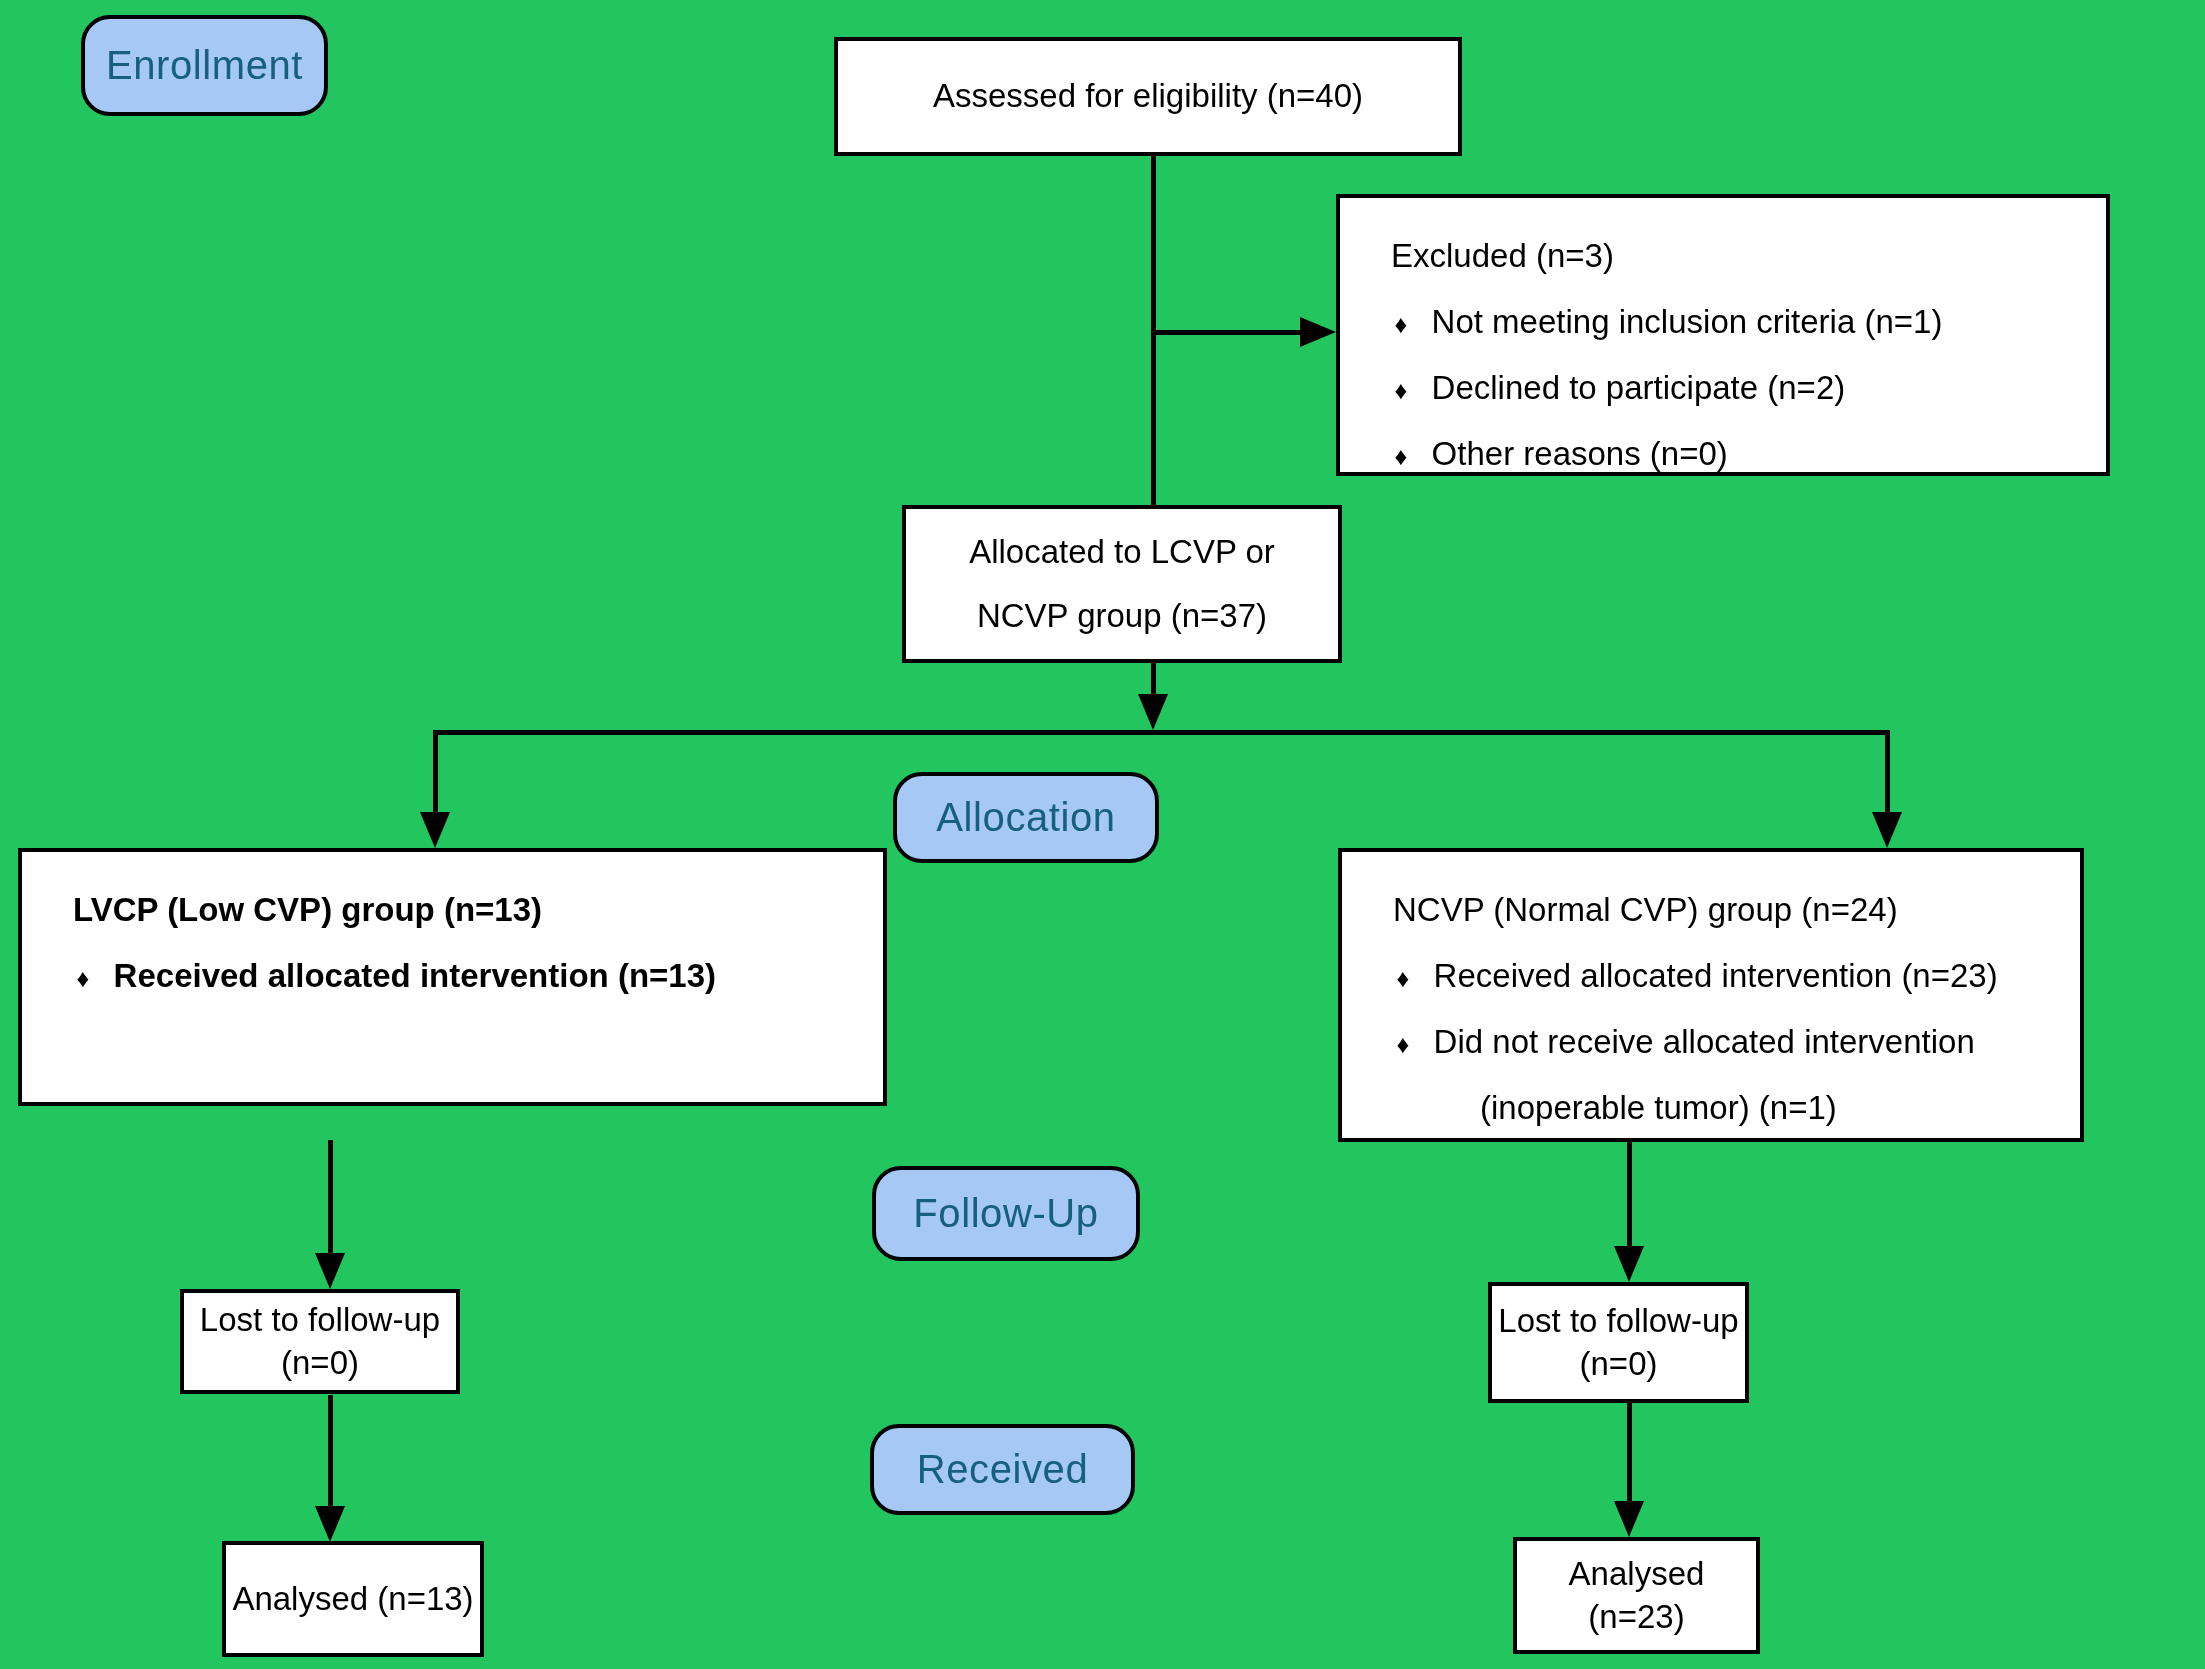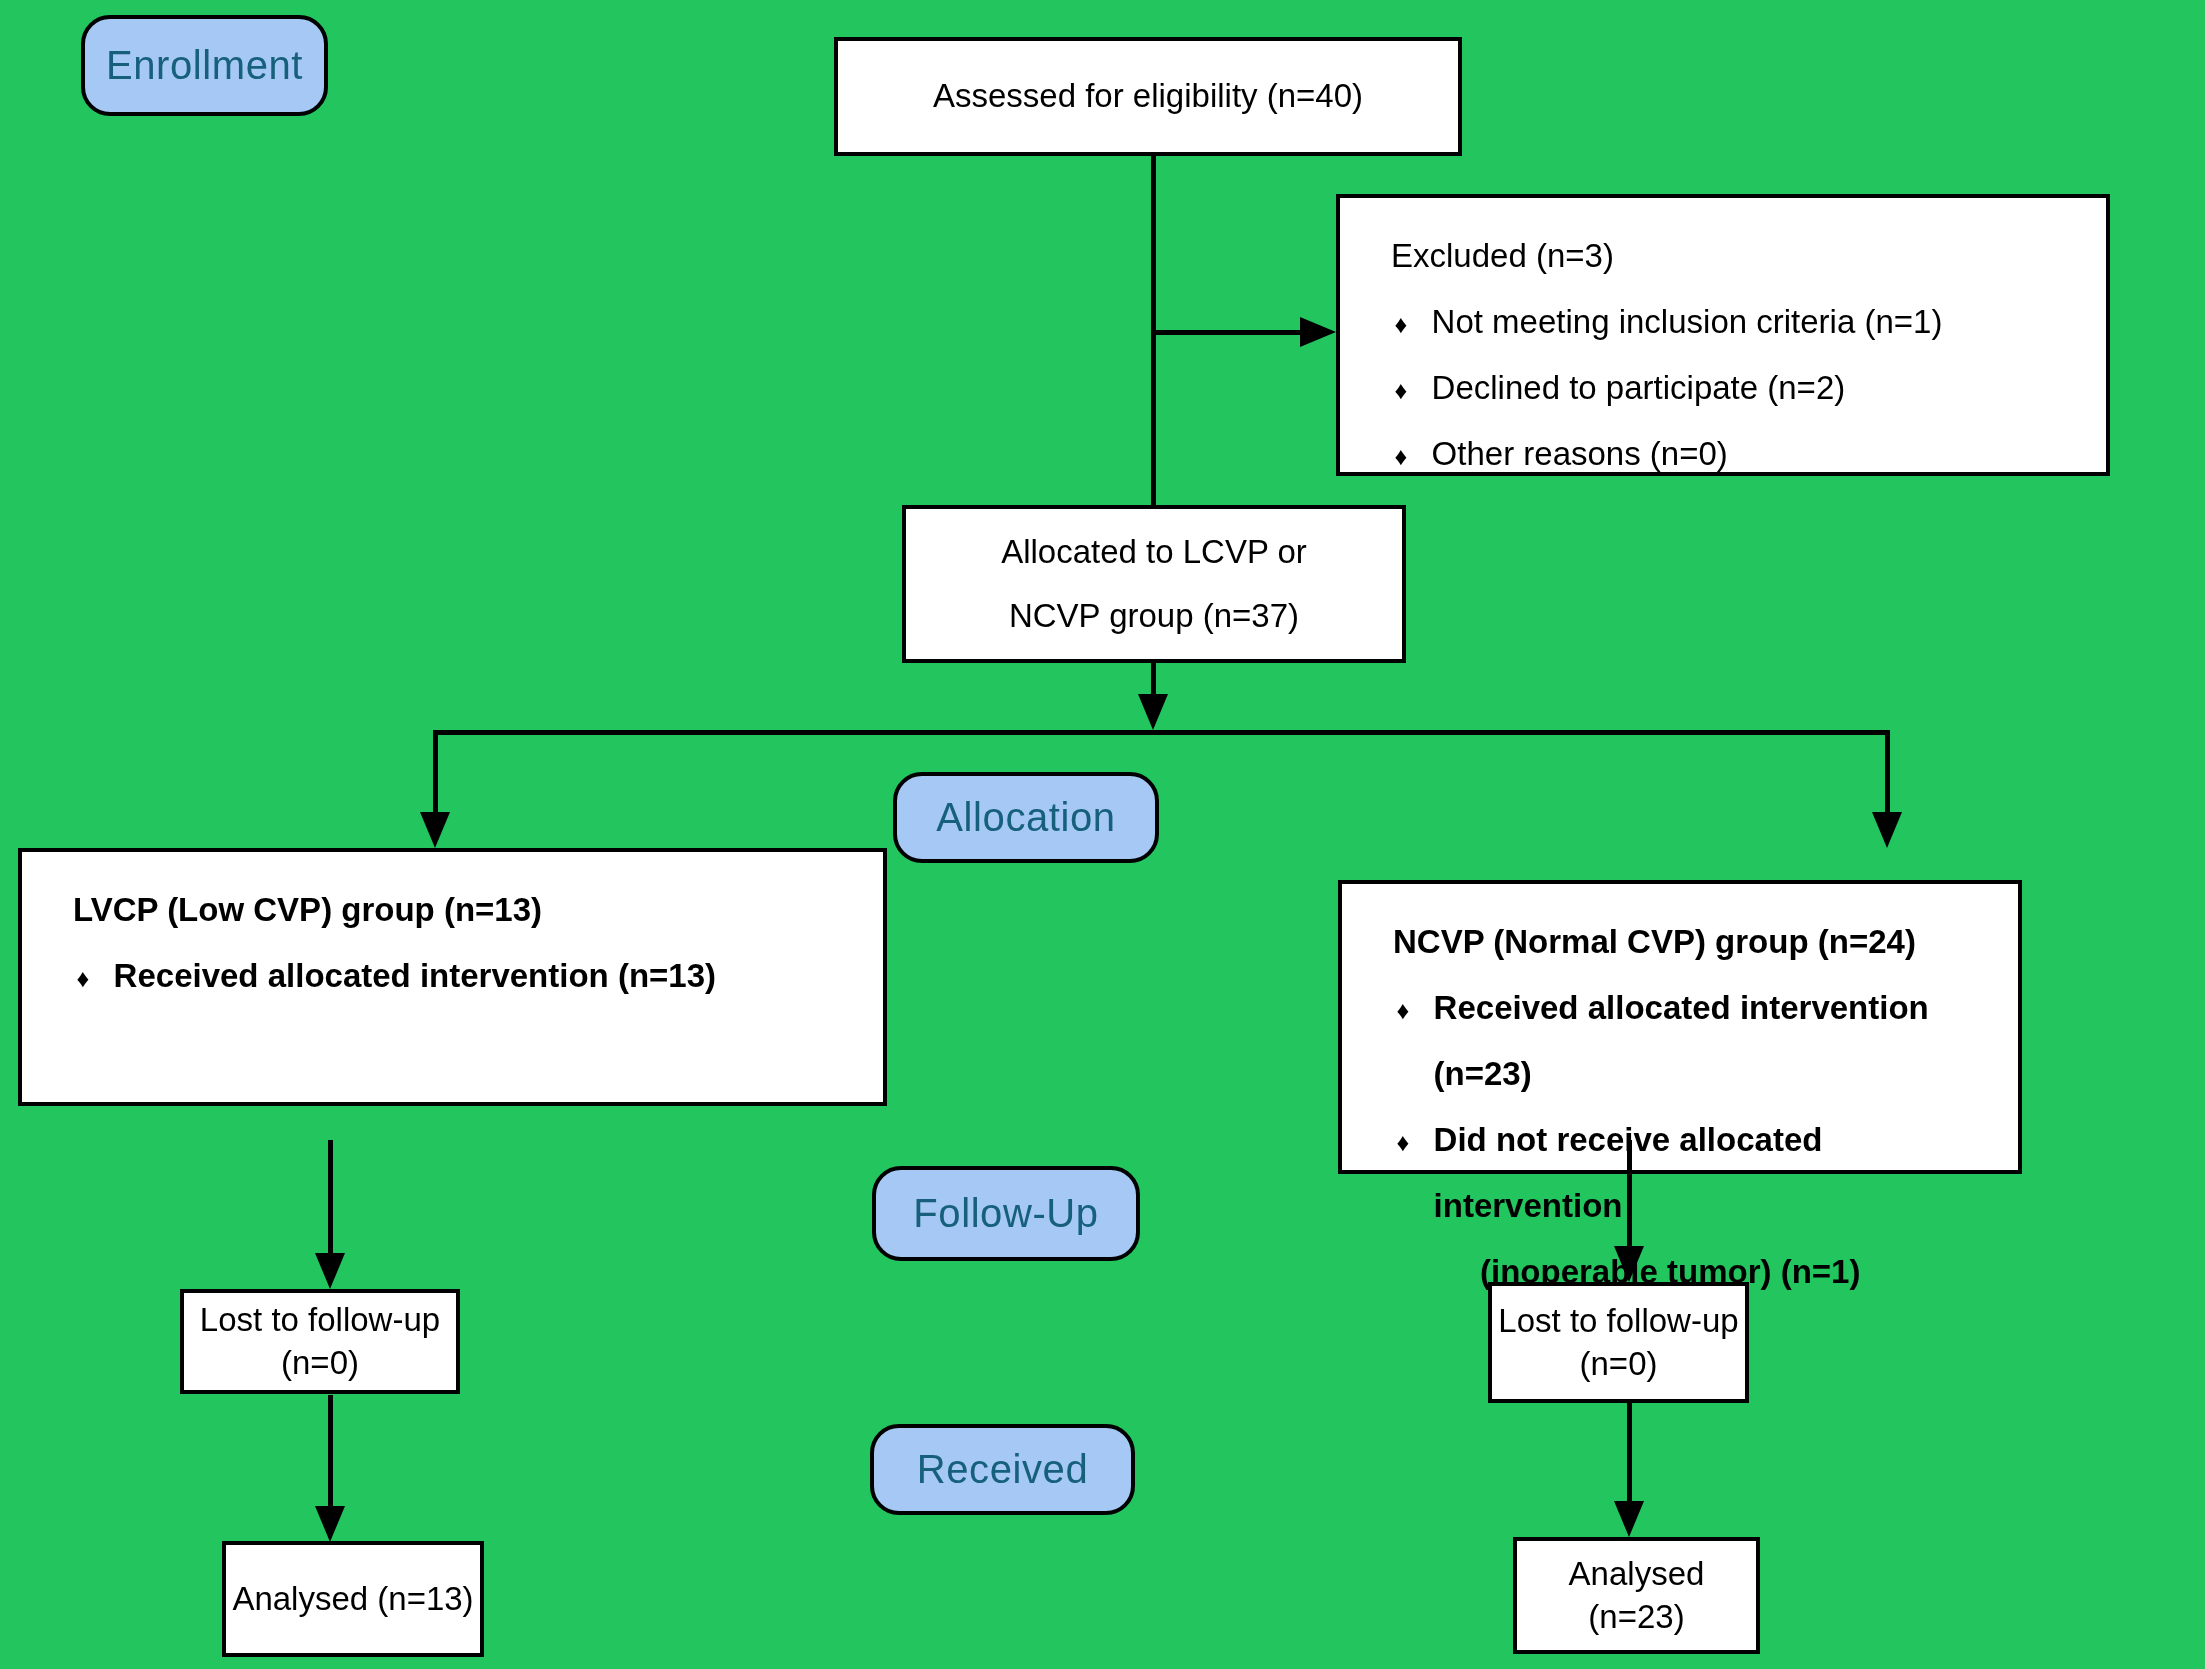"Allocated to LCVP or" div.fbox { width: 504px -> 440px }
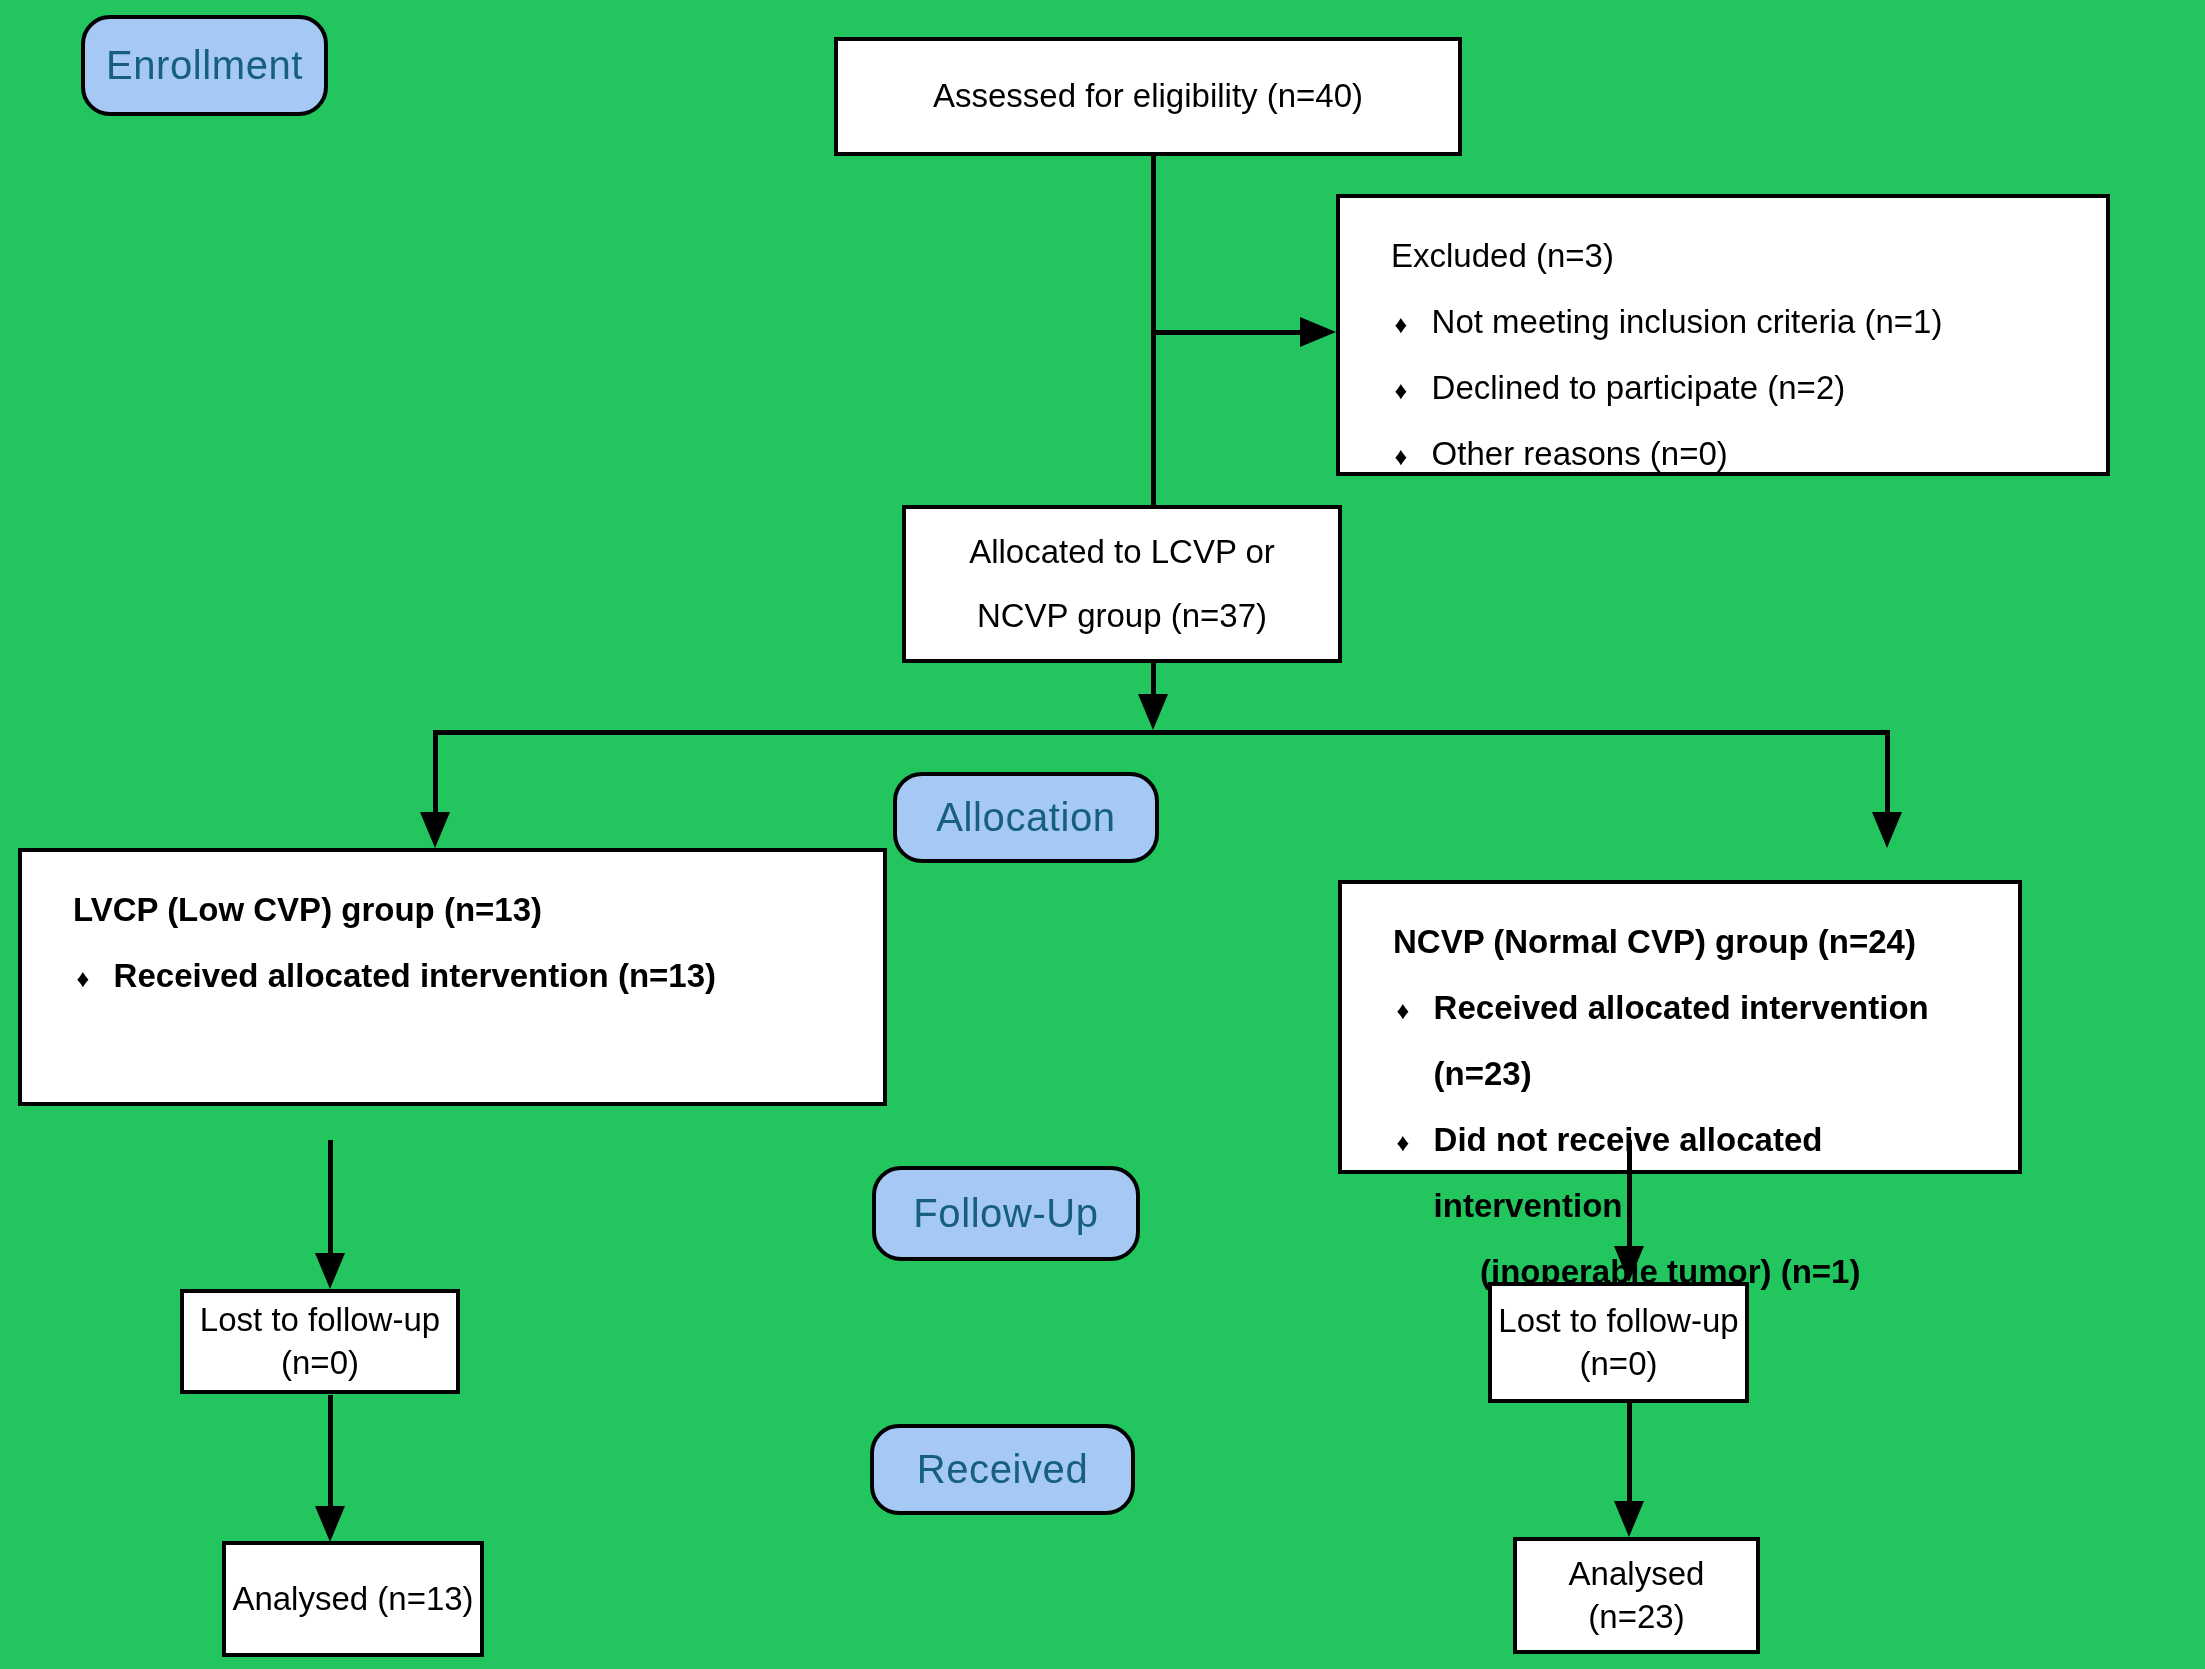"NCVP (Normal CVP) group (n=24)" div.fbox { font-weight: bold -> none; top: 880px -> 848px; width: 684px -> 746px }
